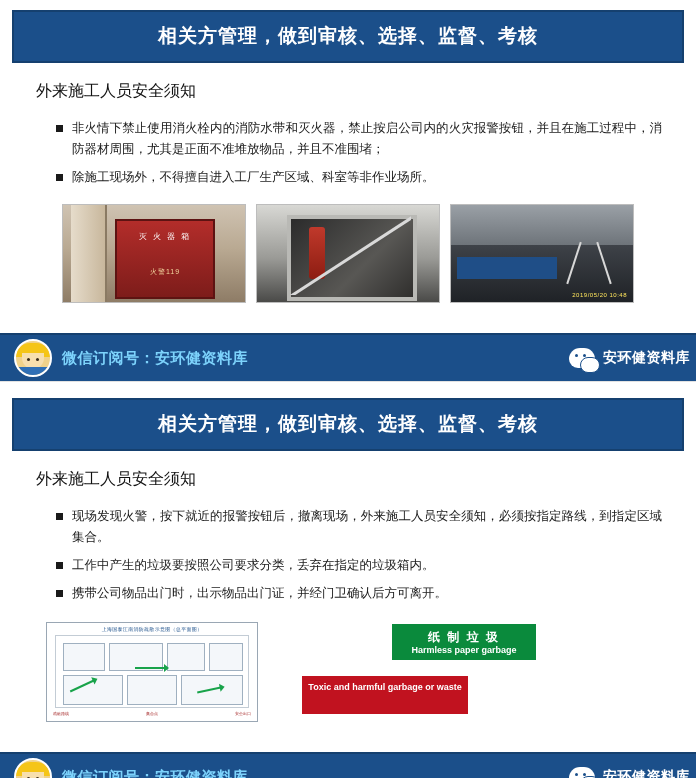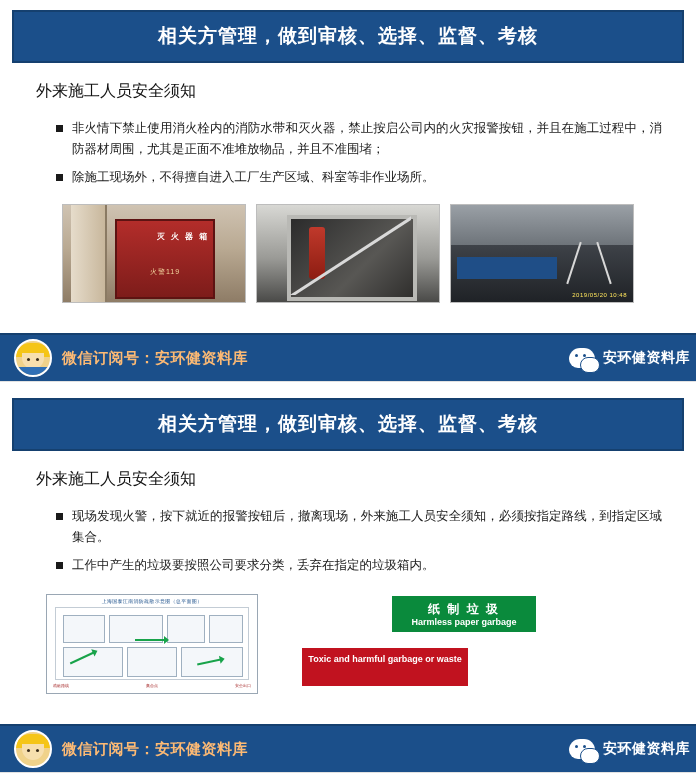"灭 火 器 箱" .photo-1 .cab-label { font-weight: bold -> none; left: 18px -> 0 }
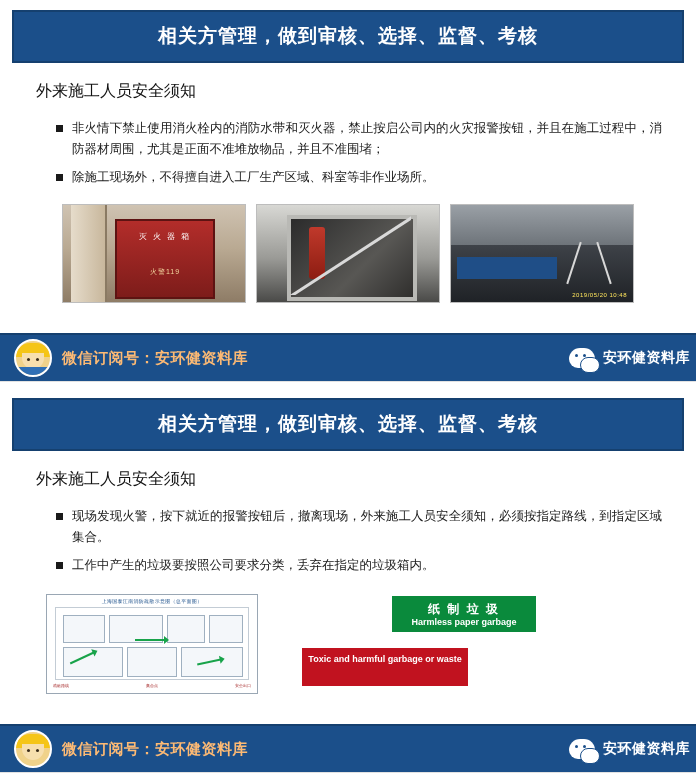"微信订阅号：安环健资料库" .footer-text { color: #fdba74 -> #7dd3fc }
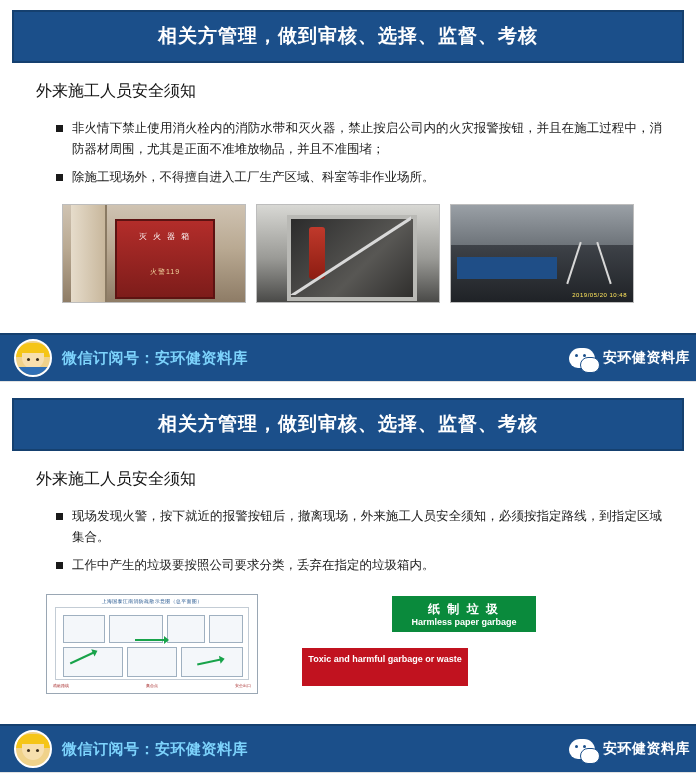"携带公司物品出门时，出示物品出门证，并经门卫确认后方可离开。" li { html: none -> <li>携带公司物品出门时，出示物品出门证，并经门卫确认后方可离开。</li> }
